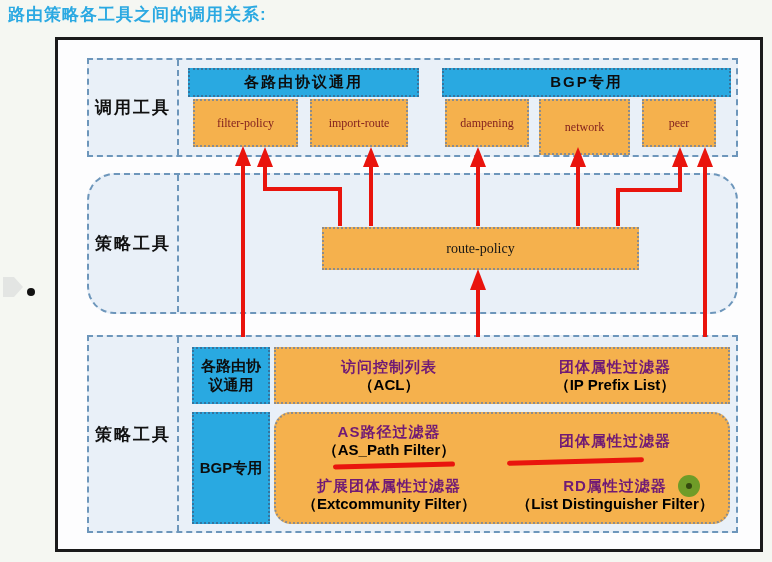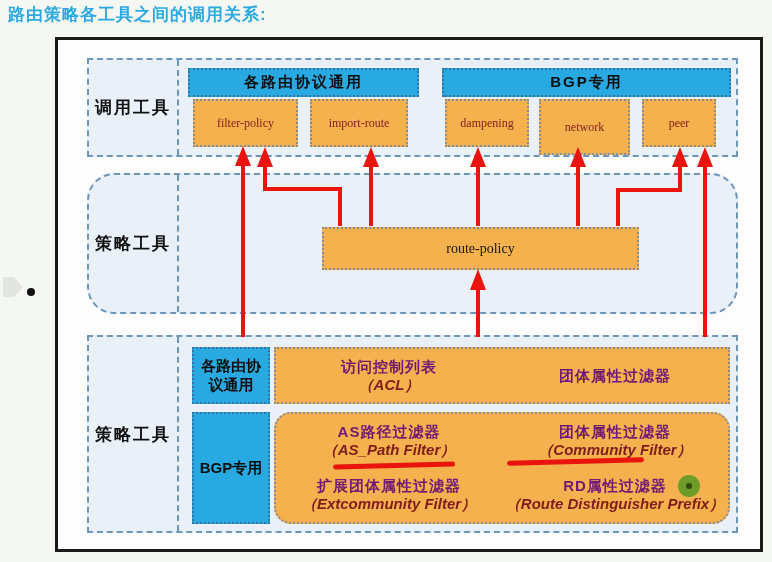"（ACL）" .en-line { color: #7f1d1d -> #000000; font-style: italic -> none }
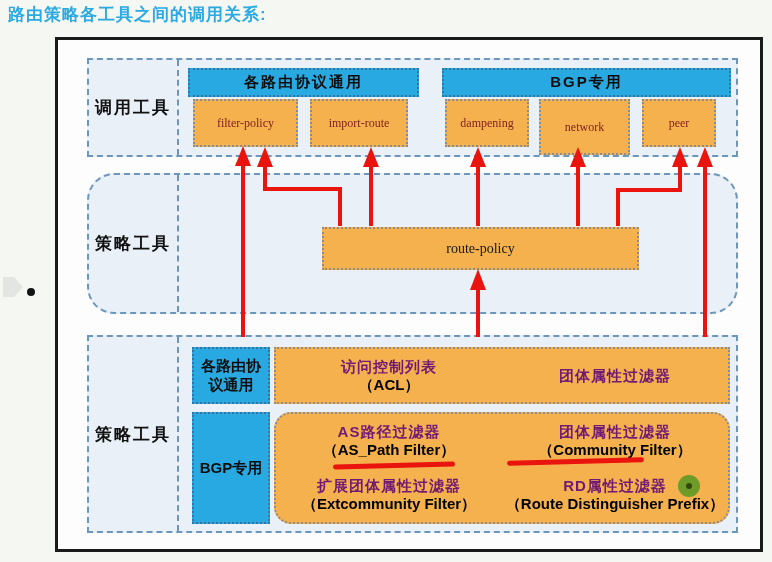"（IP Prefix List）" span.en-line { html: none -> <span>（IP Prefix List）</span> }
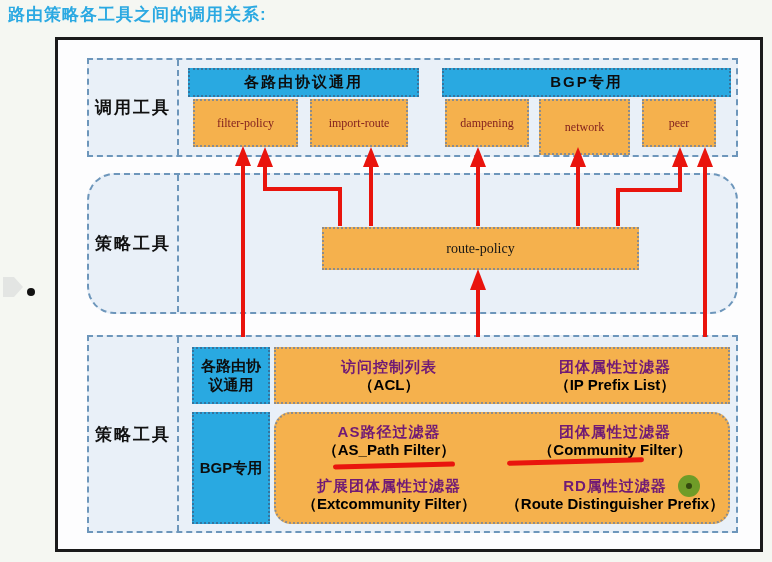"（Community Filter）" span.en-line { html: <span>（Community Filter）</span> -> none }
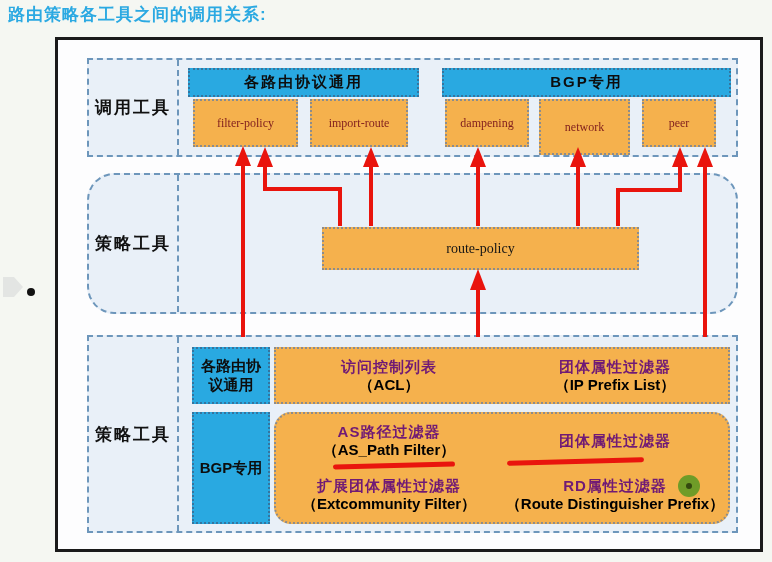"（Route Distinguisher Prefix）" span.en-line { text: Route Distinguisher Prefix -> List Distinguisher Filter }
